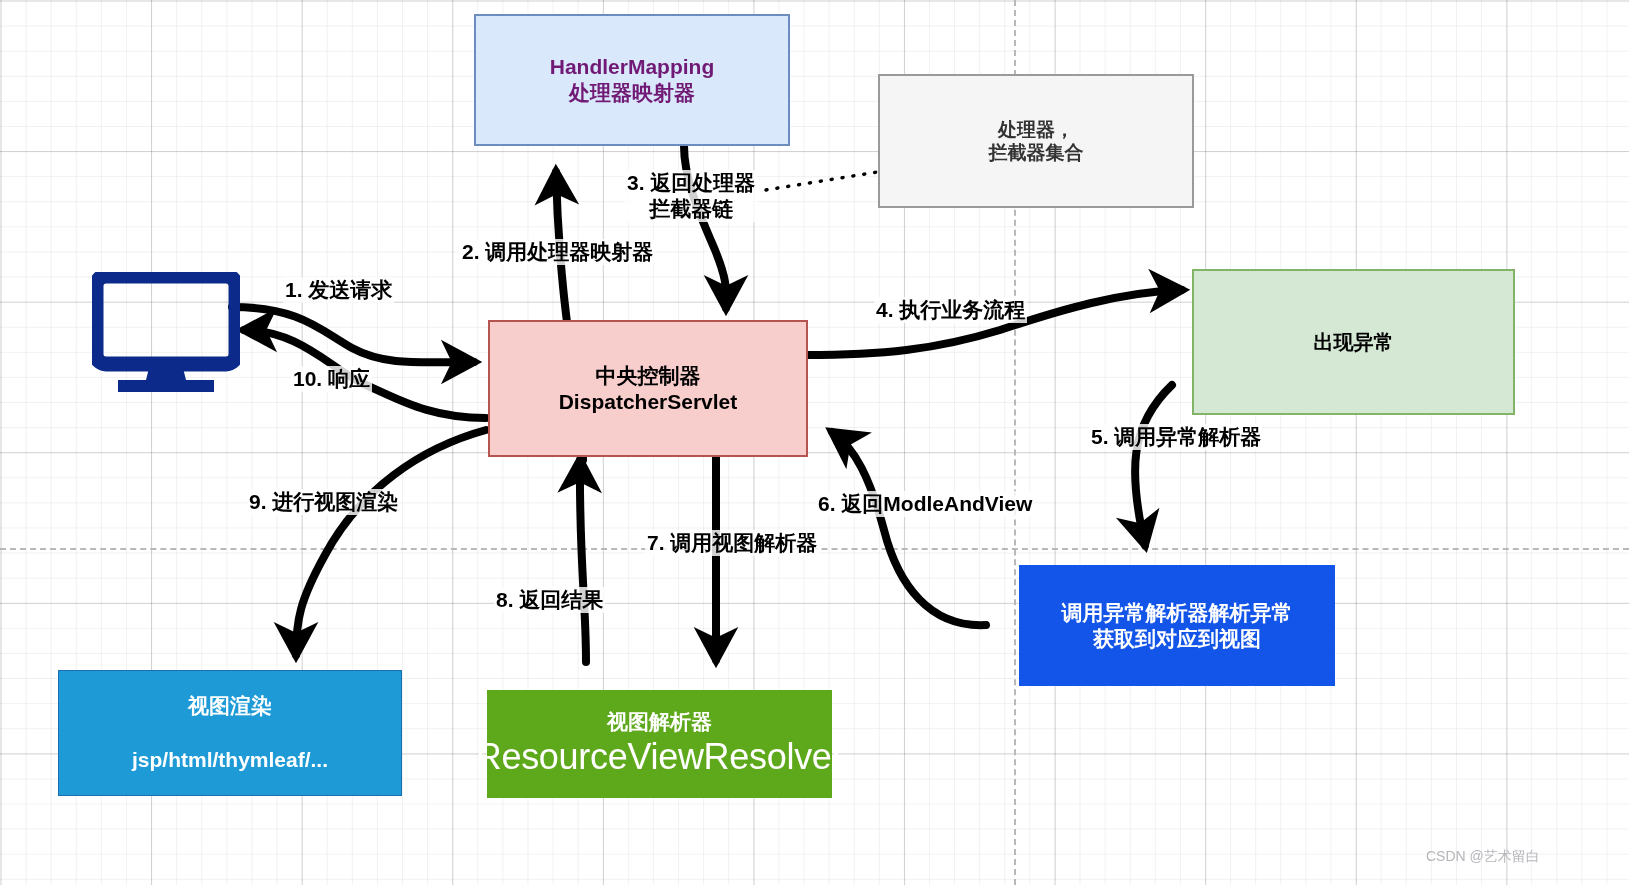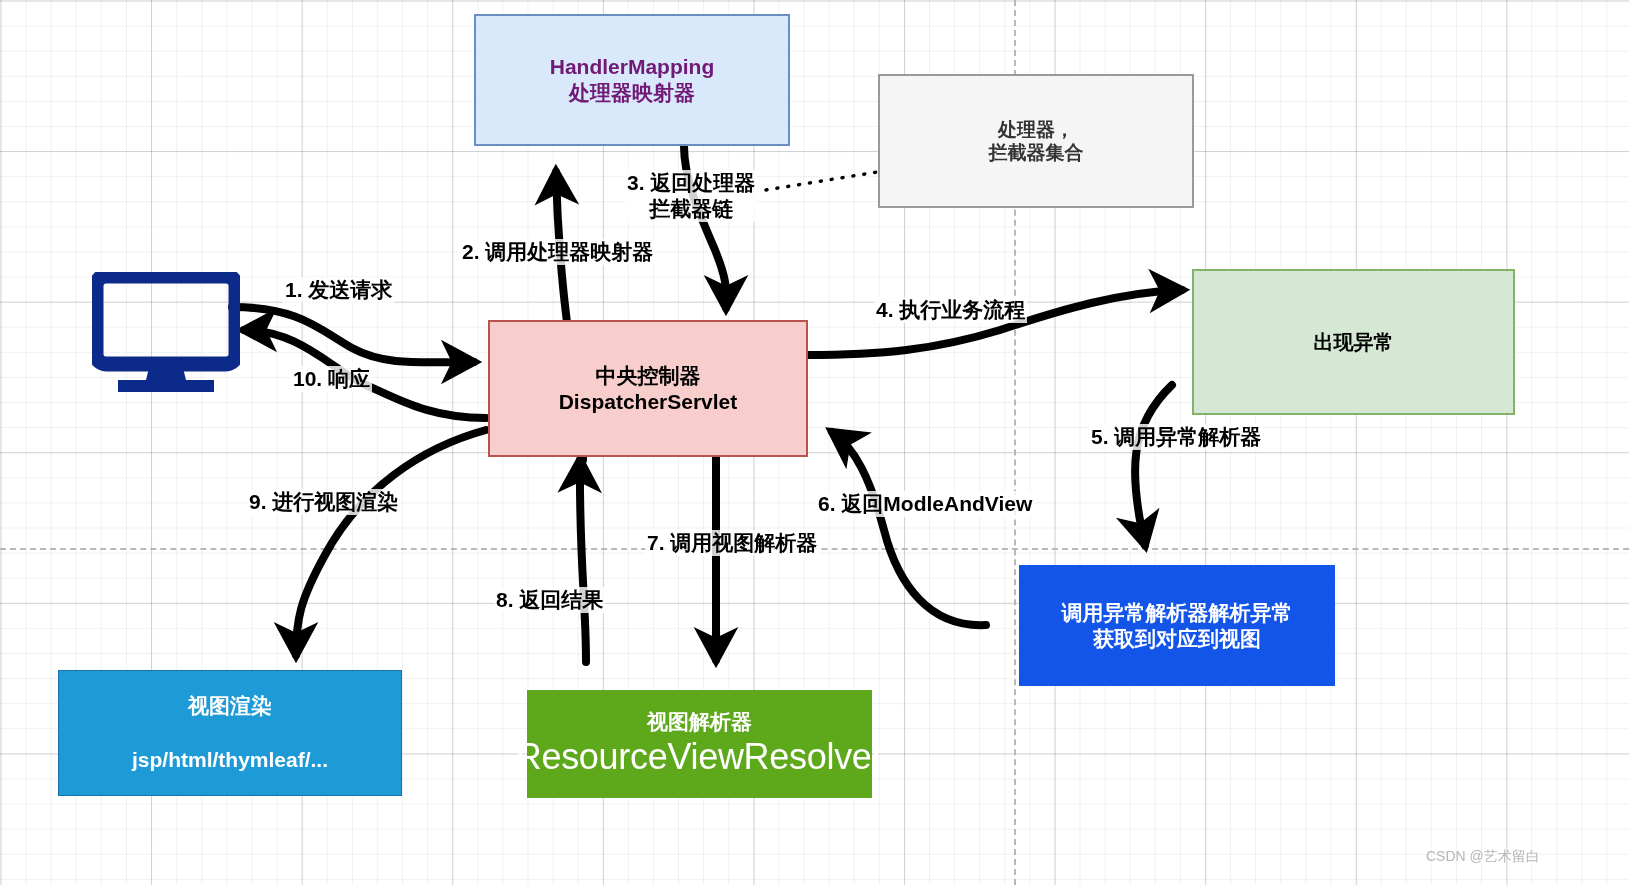"视图解析器" div.node { margin-left: 40px -> none }
